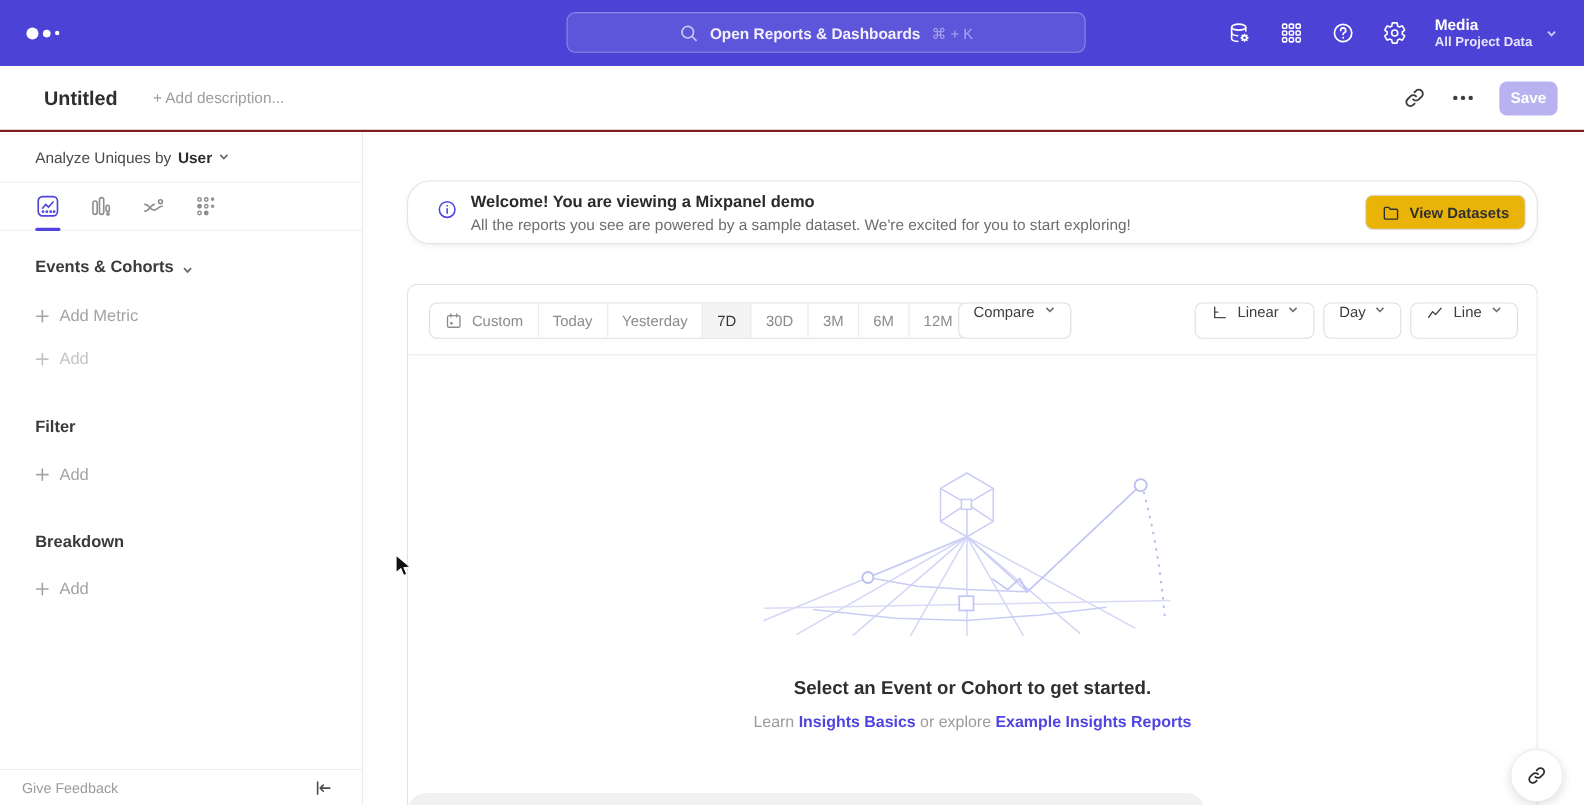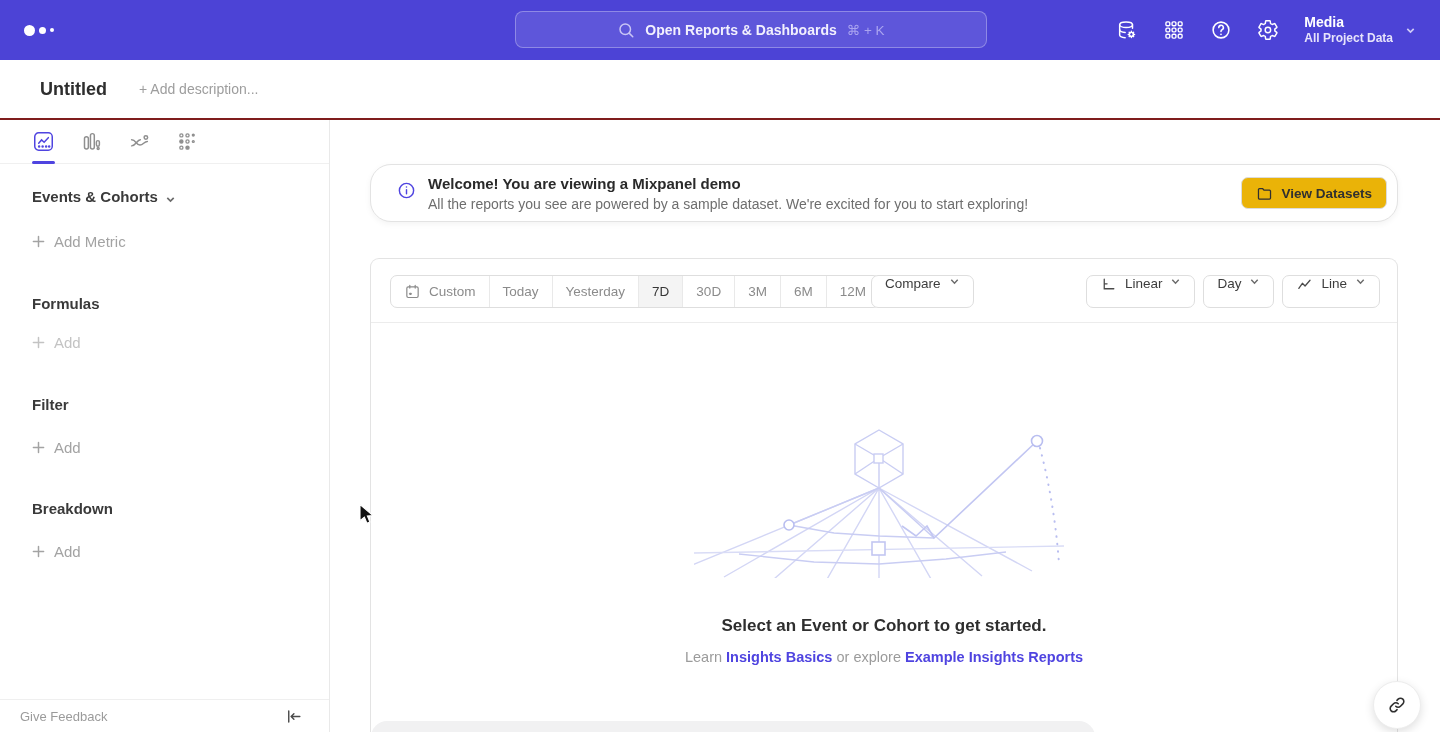"Save" div.rh-right { html: none -> <div> <svg> <path></path> <path></path> </svg> <div> <i></i> <i></i> <i></i> </div> <button>Save</button> </div> }
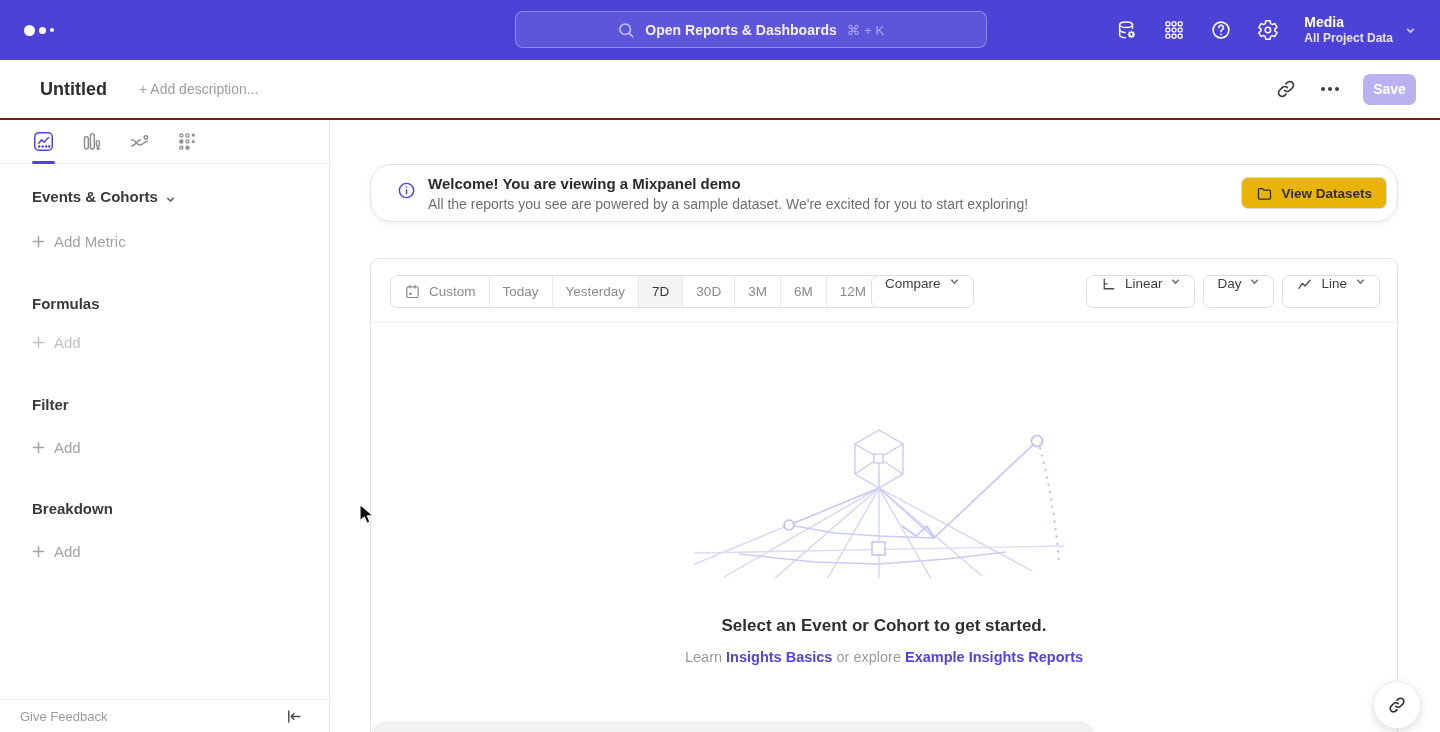"Analyze Uniques by" div.an-row { html: none -> <div> <span>Analyze Uniques by</span> <span> <span>User</span> <svg> <path></path> </svg> </span> </div> }
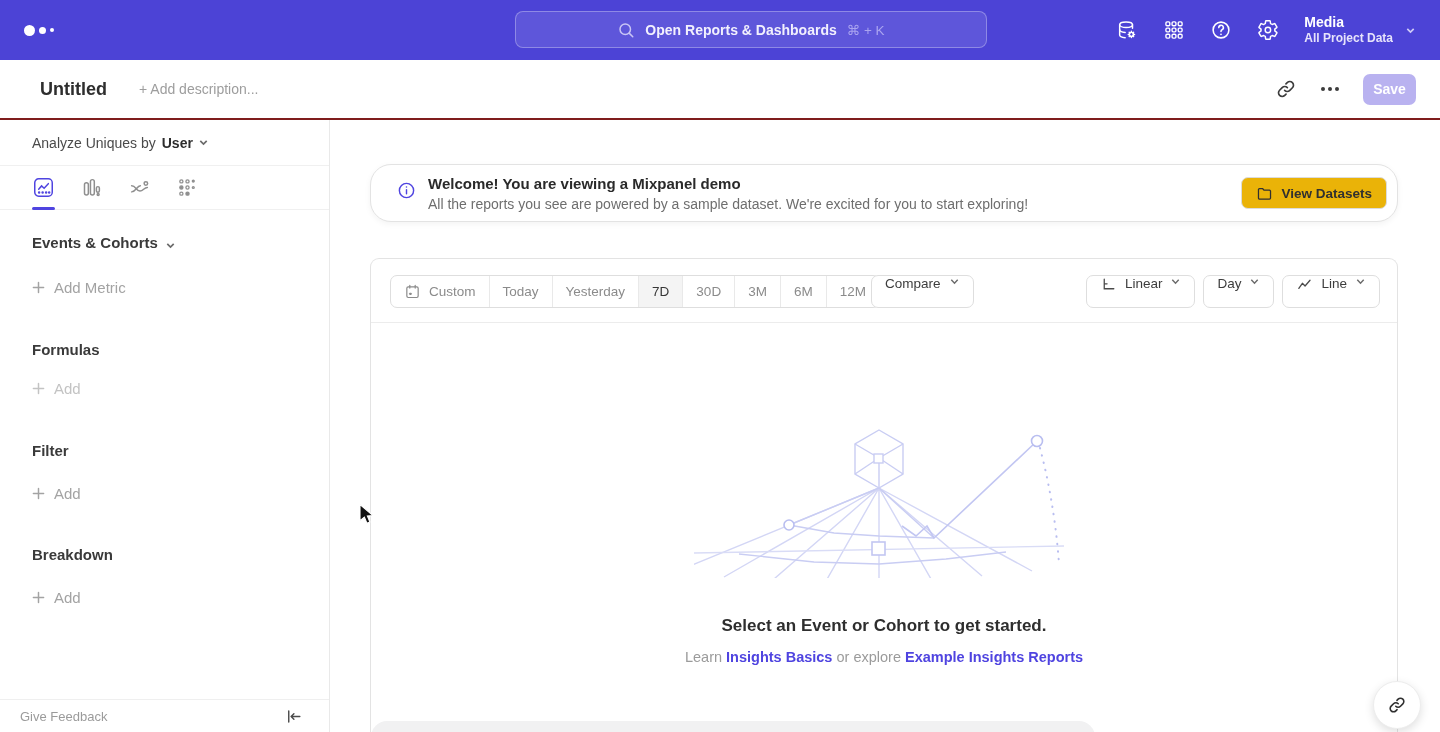"Formulas" div.sec-title { html: <div> <span>Formulas</span> </div> -> none }
